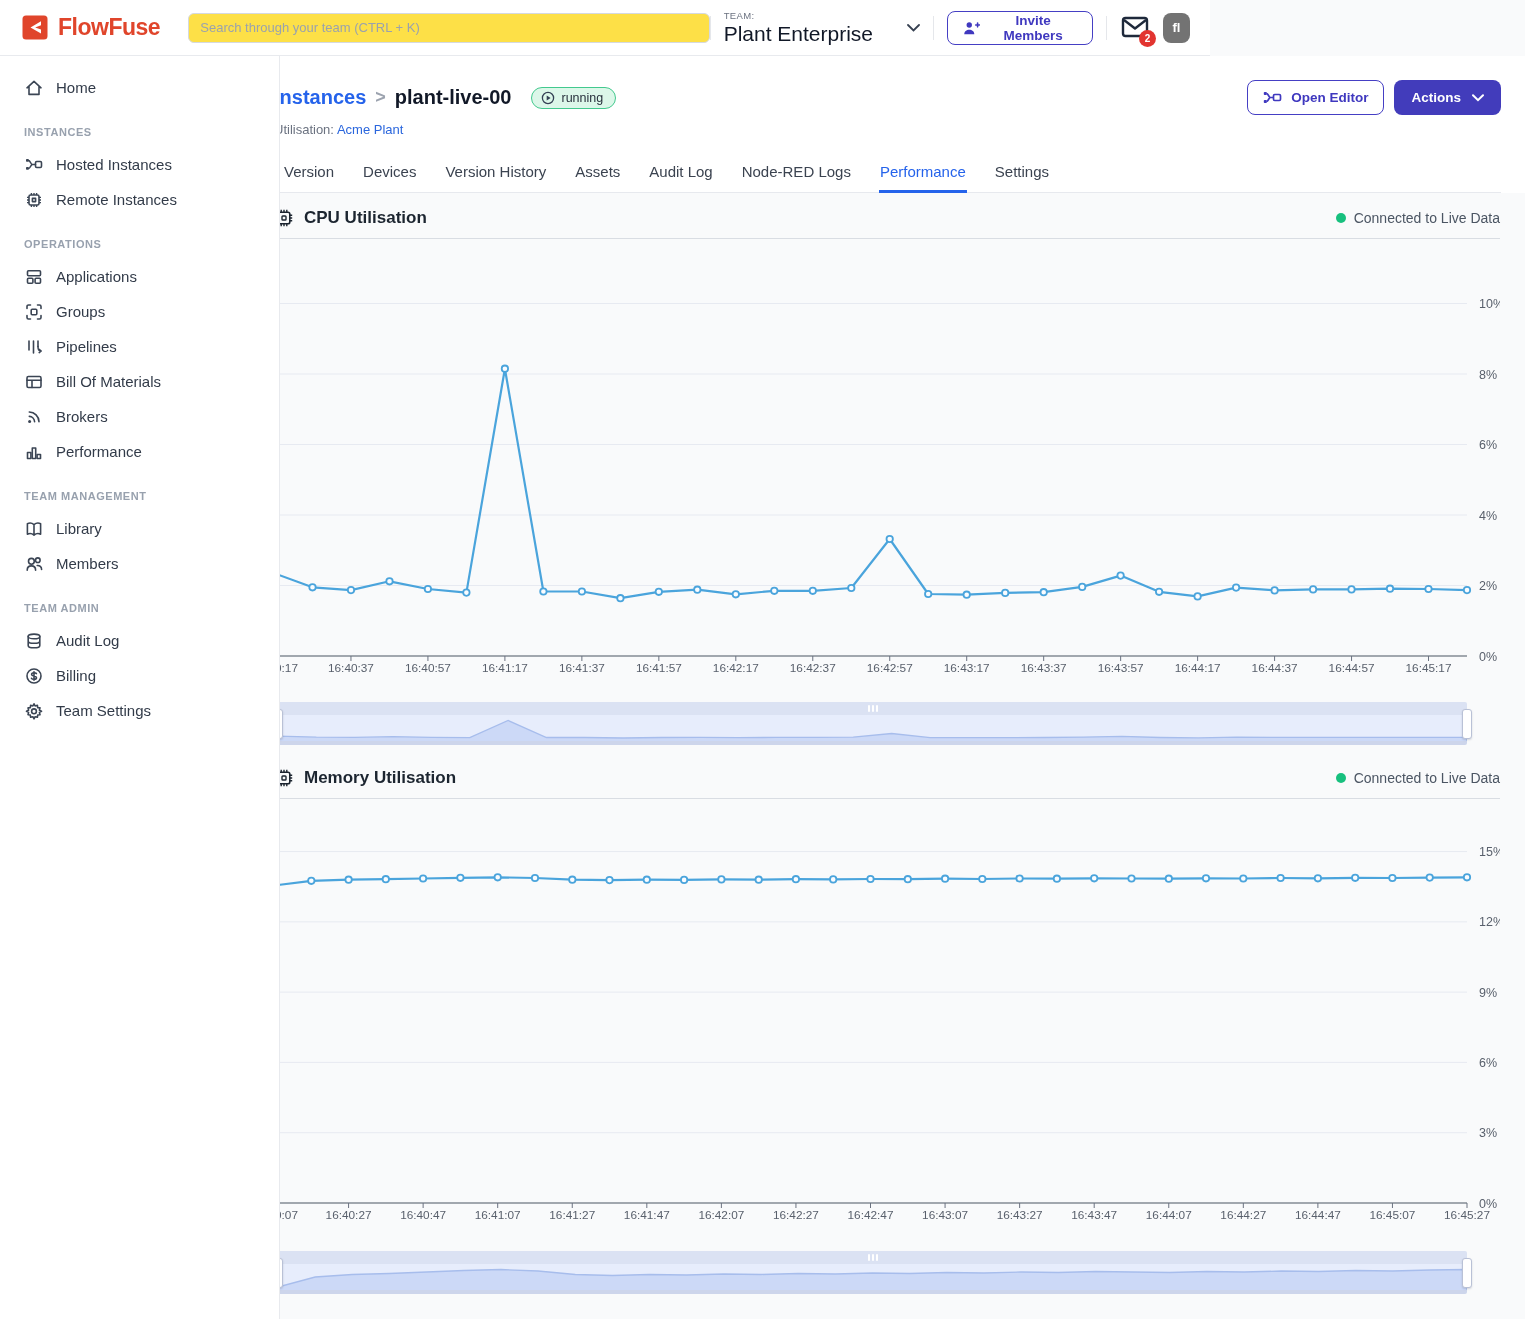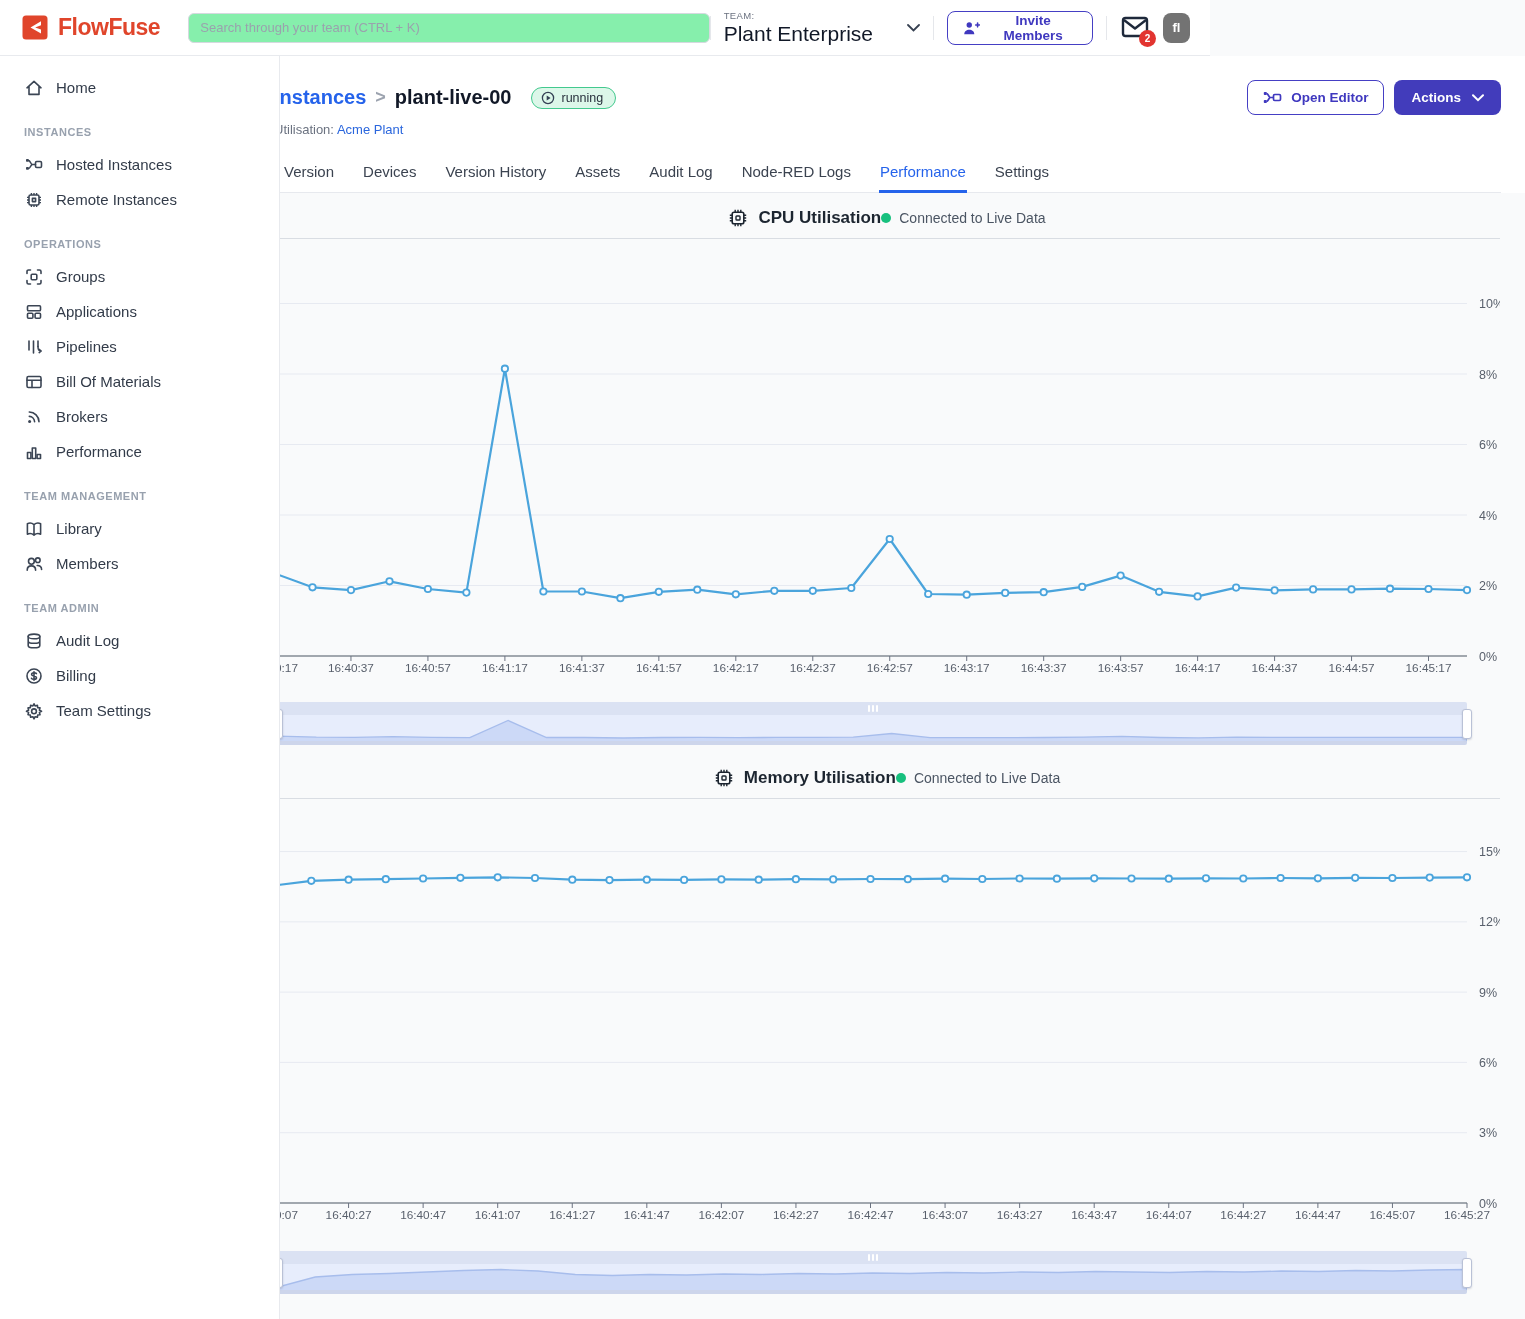"Search through your team (CTRL" .search-input { background: #86efac -> #fde047 }
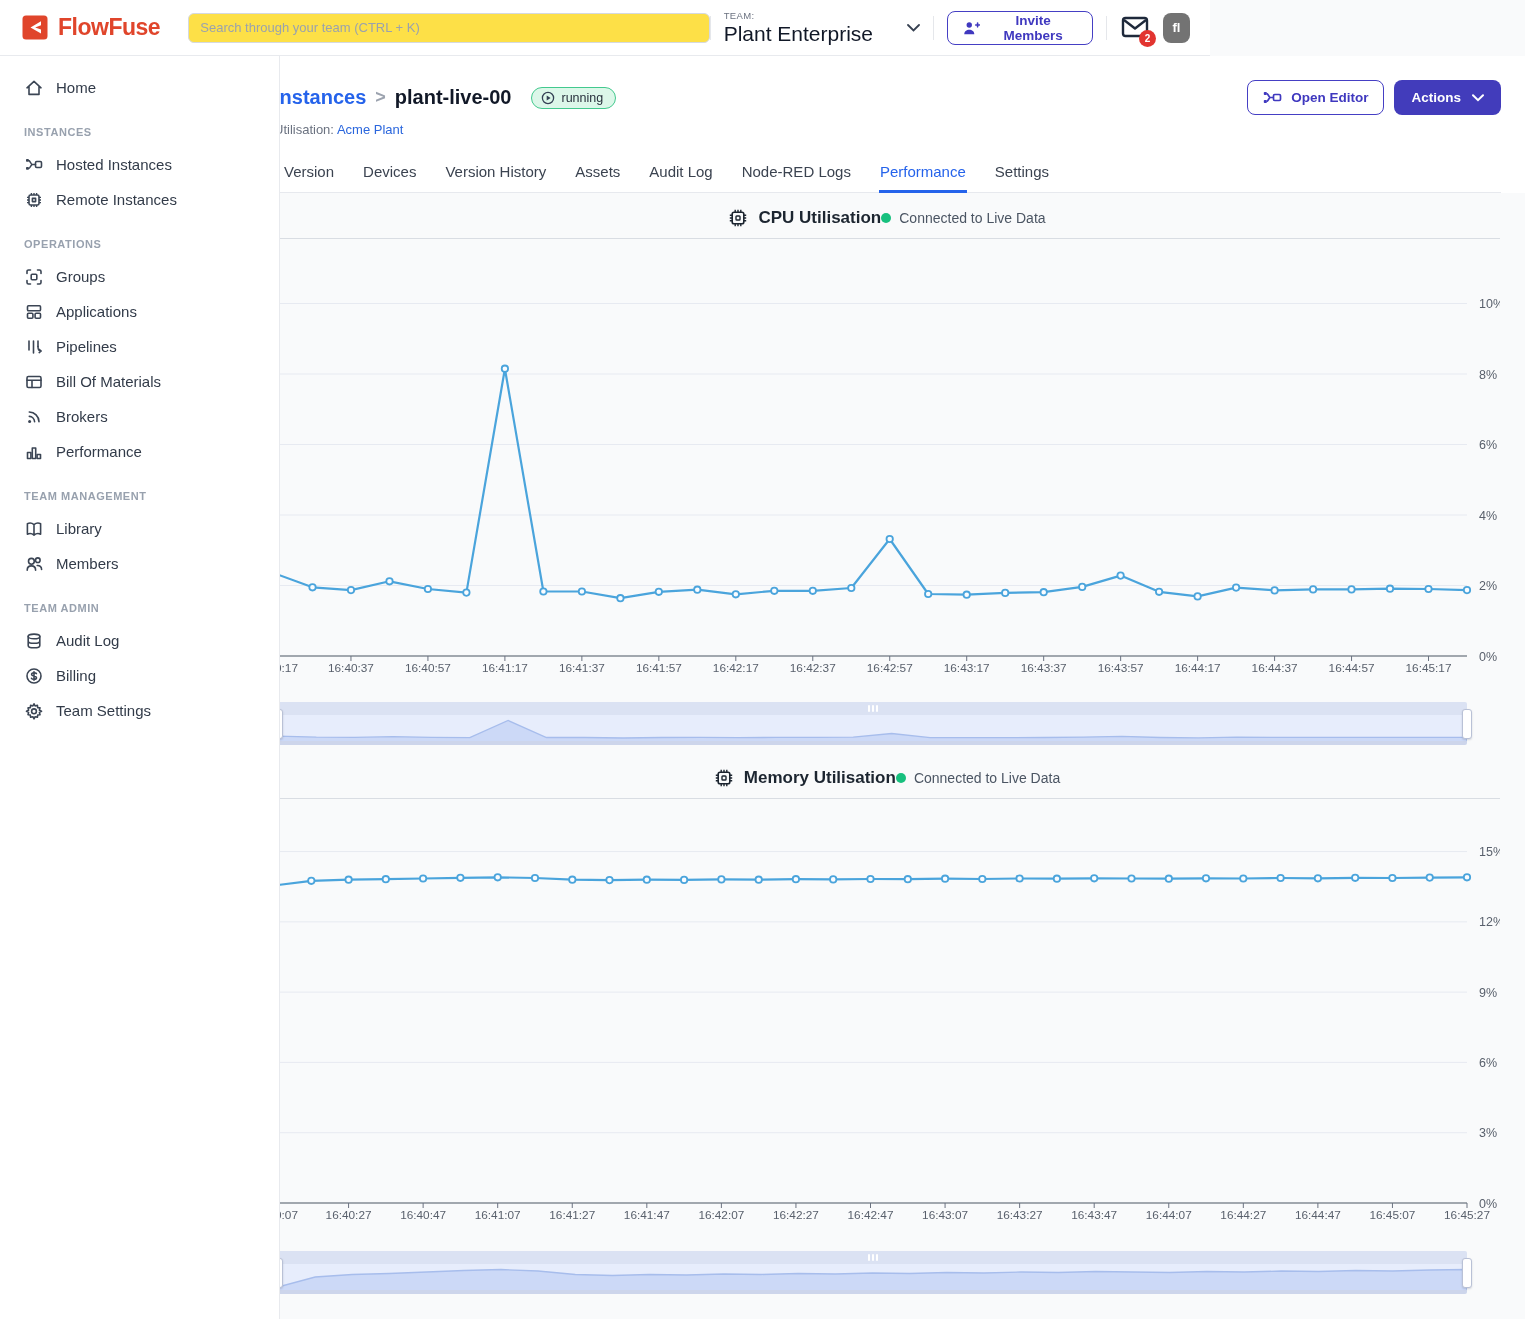"CPU Utilisation" .section-head { justify-content: center -> space-between }
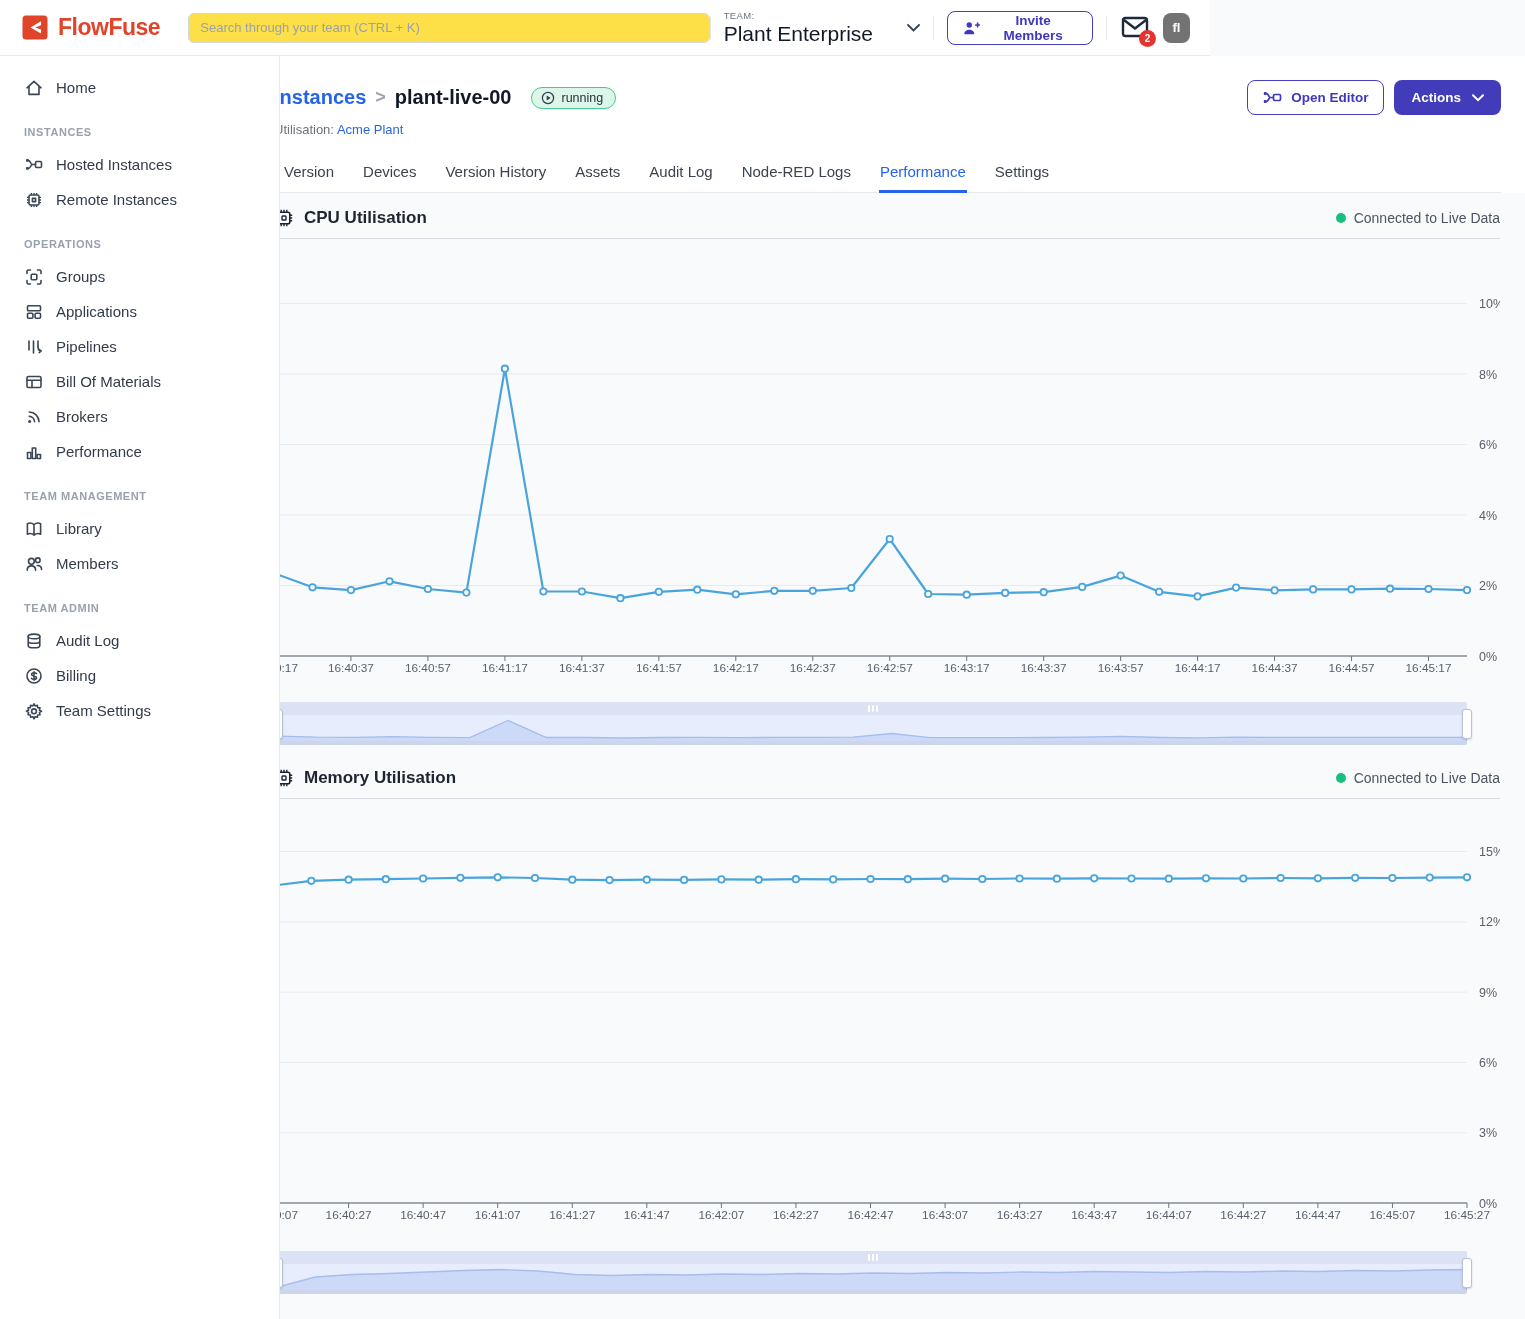"Groups" div.side-item { order: before "Applications" -> after "Applications" }
